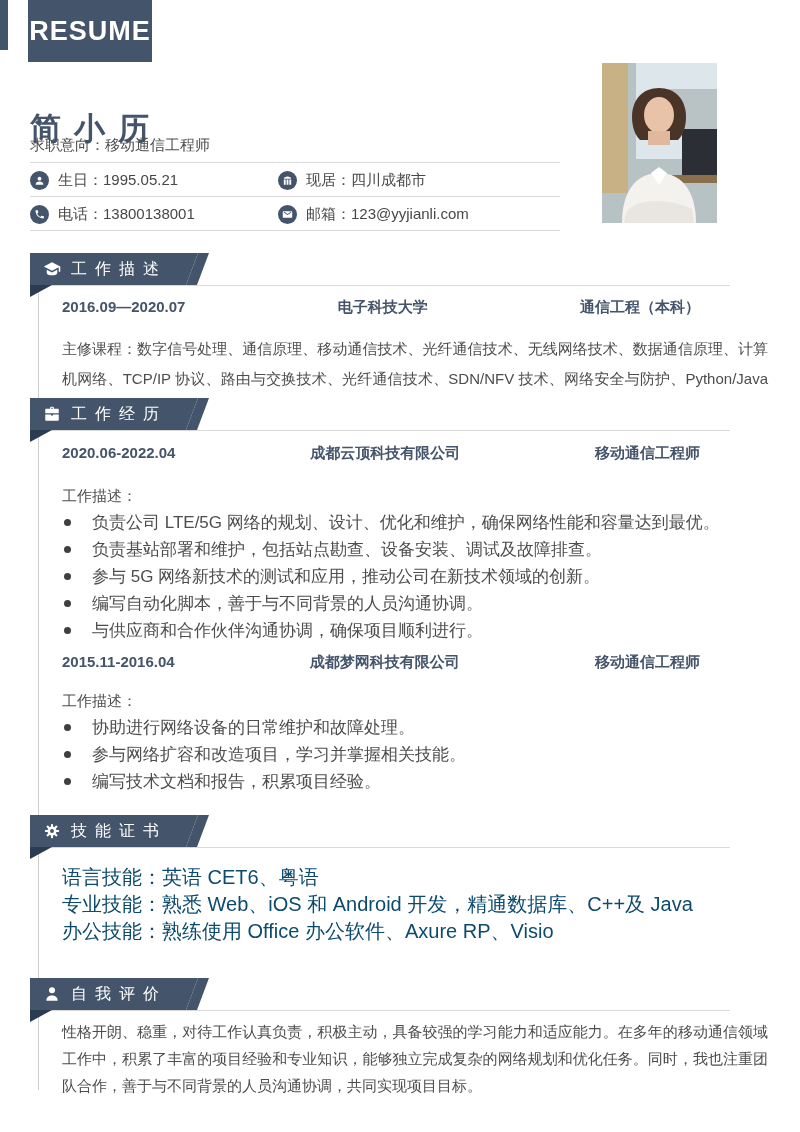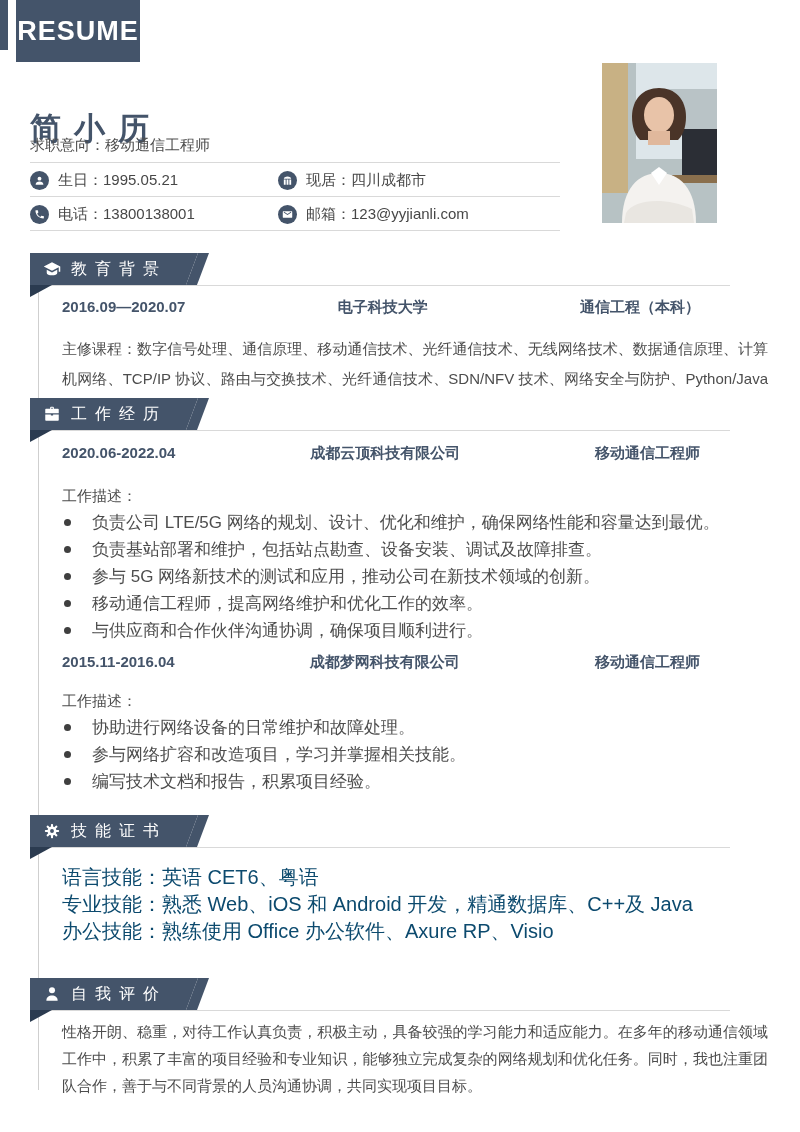"RESUME" .badge { left: 16px -> 28px }
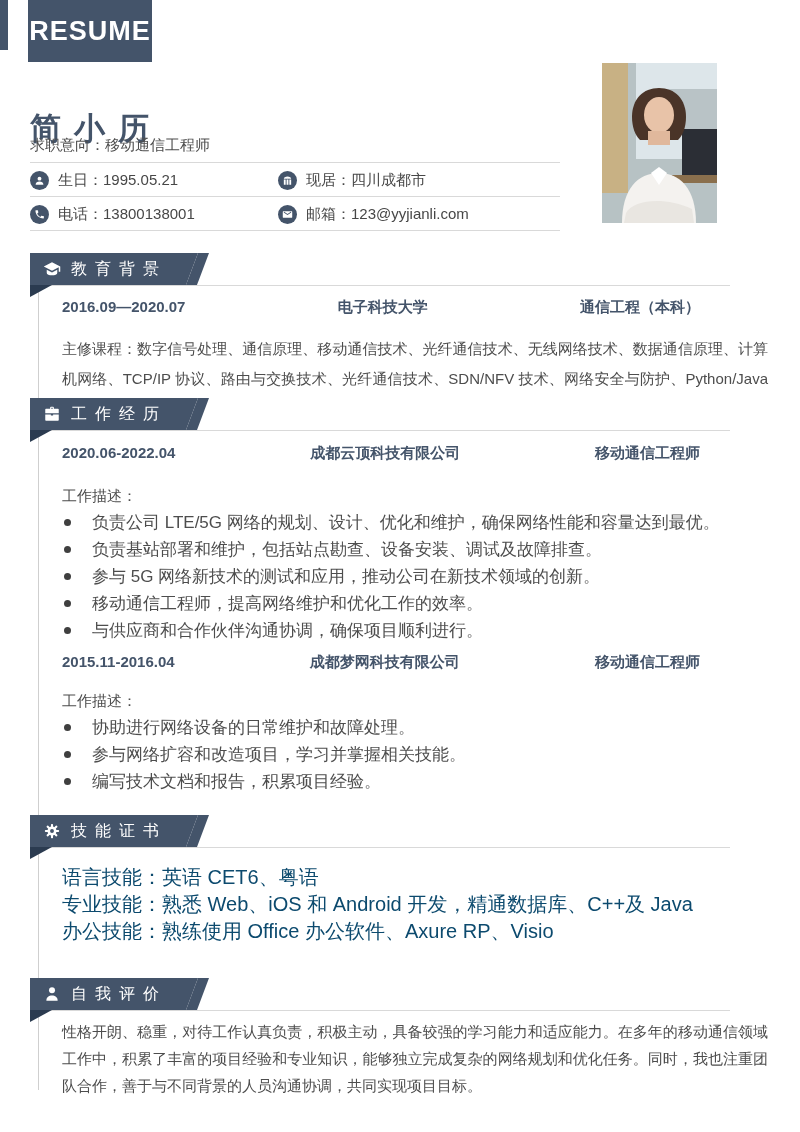"教育背景" span.banner-title { text: 教育背景 -> 工作描述 }
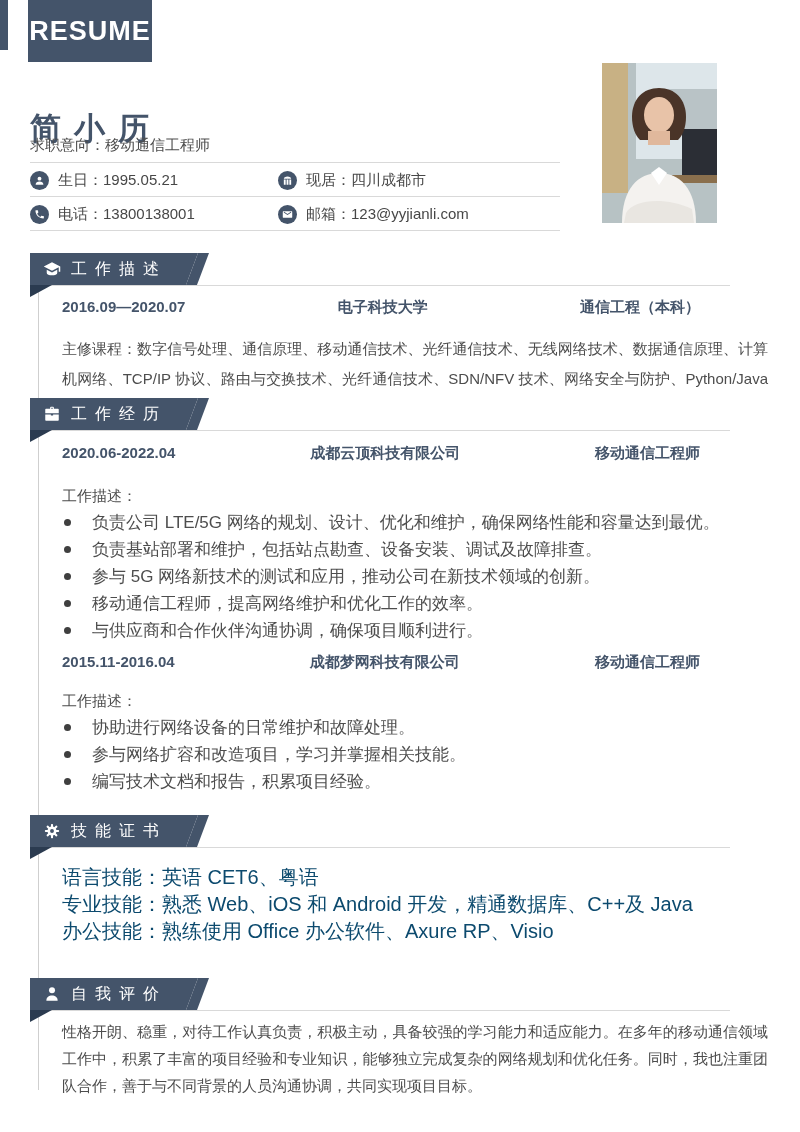"移动通信工程师，提高网络维护和优化工作的效率。" li { text: 移动通信工程师，提高网络维护和优化工作的效率 -> 编写自动化脚本，善于与不同背景的人员沟通协调 }
